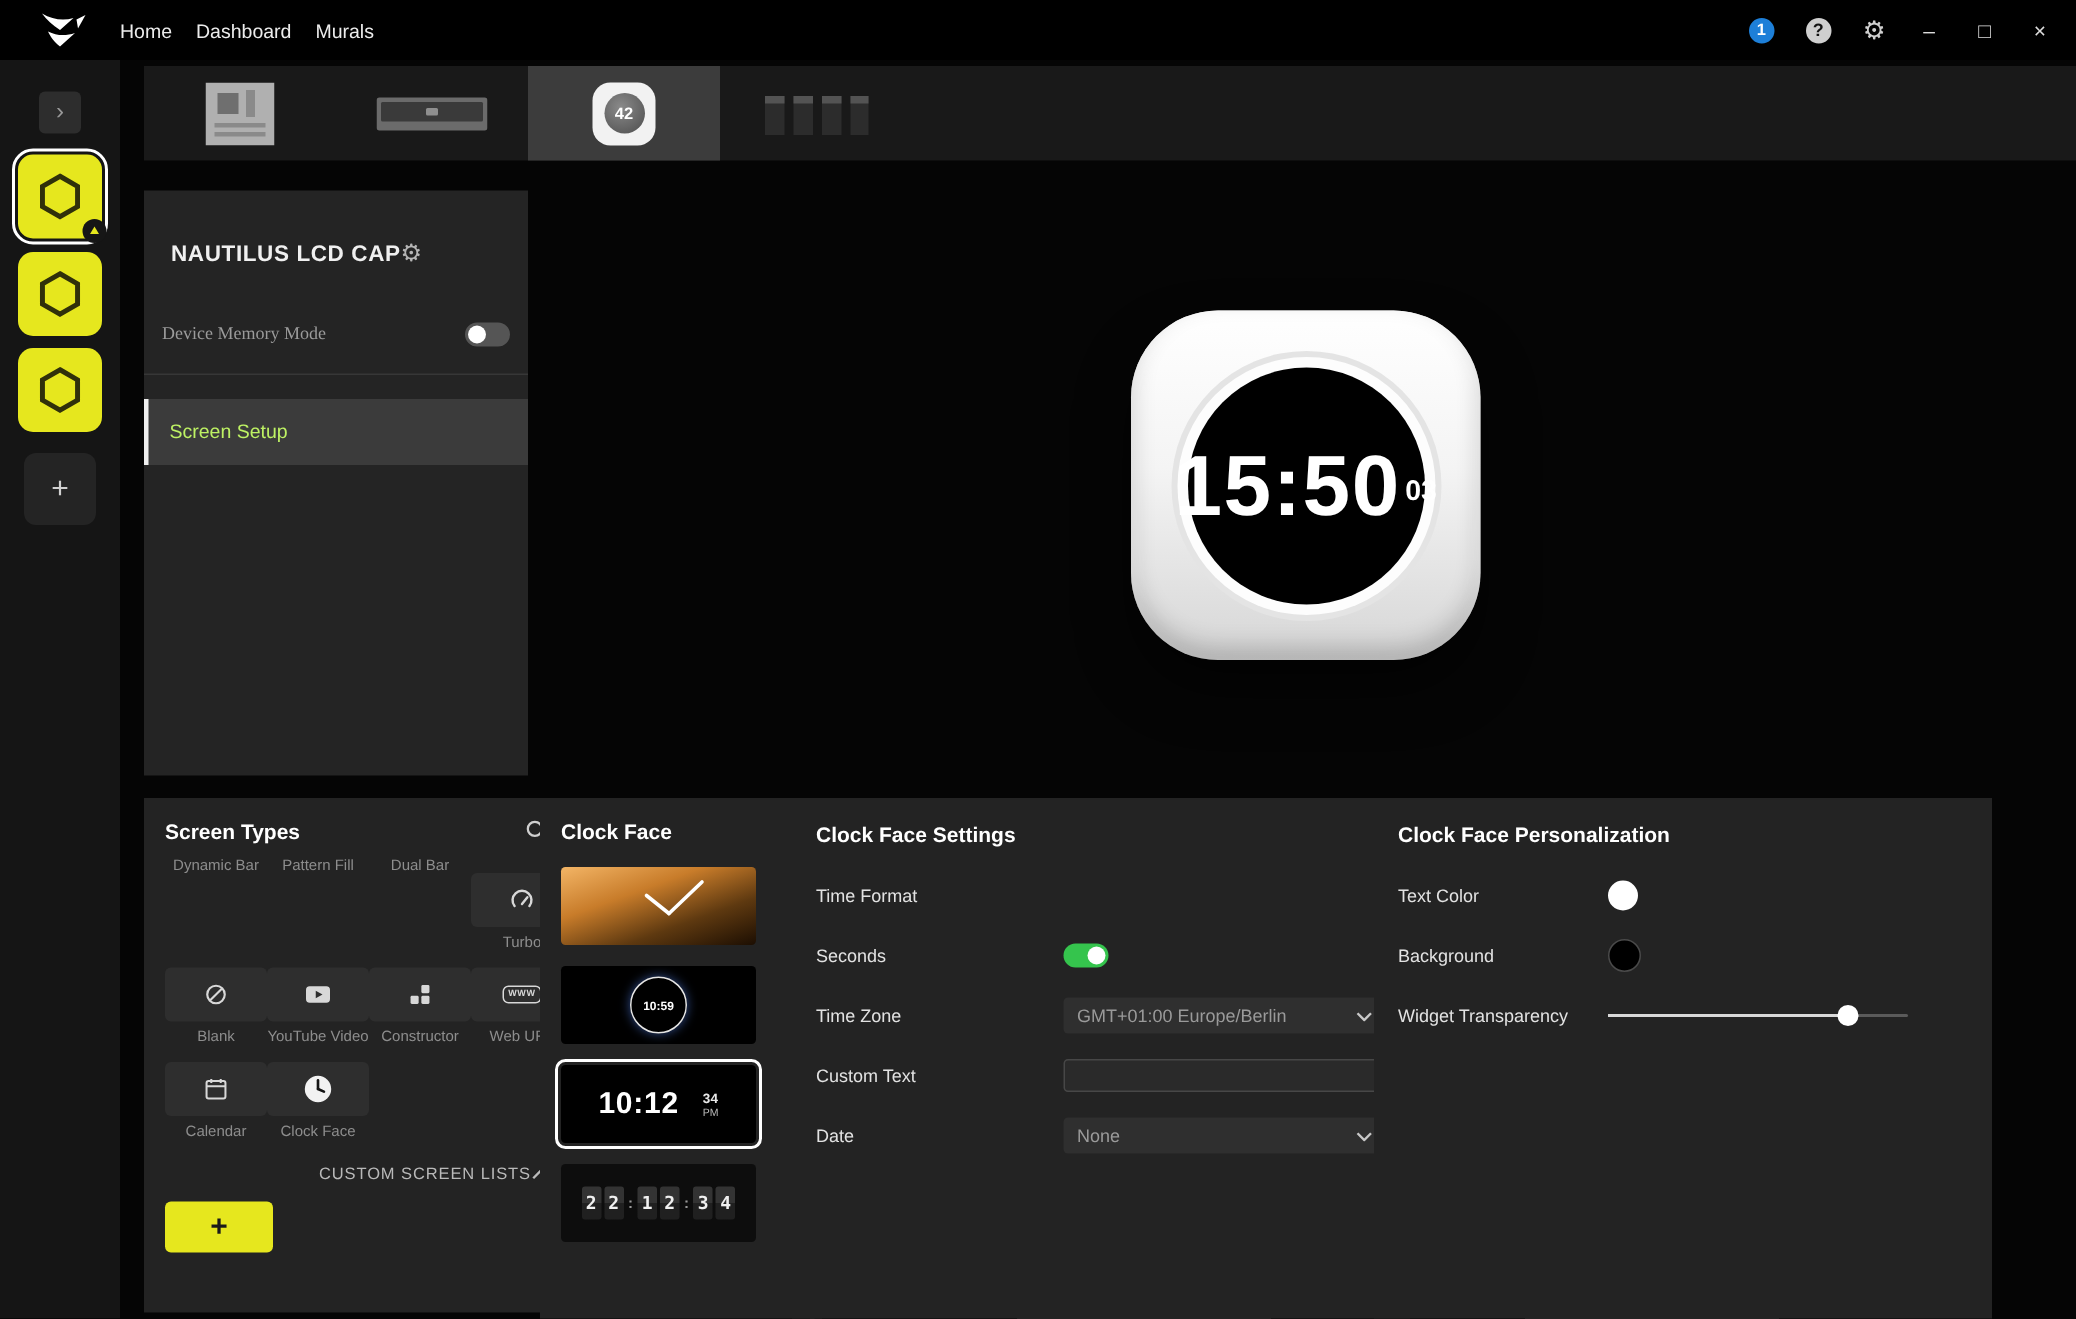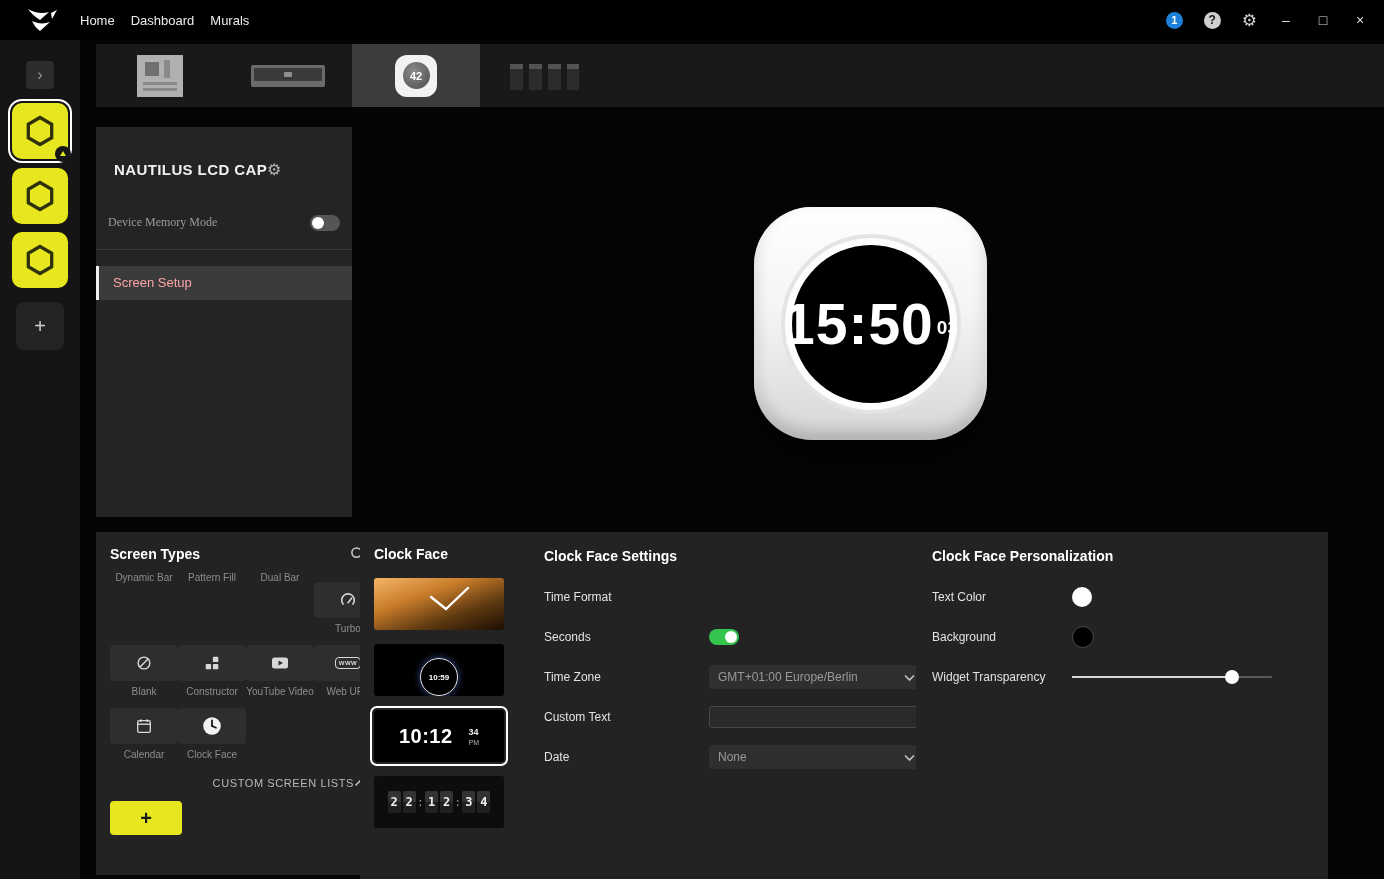"Screen Setup" .dp-menu-item { color: #fca5a5 -> #bef264; height: 34px -> 44px }
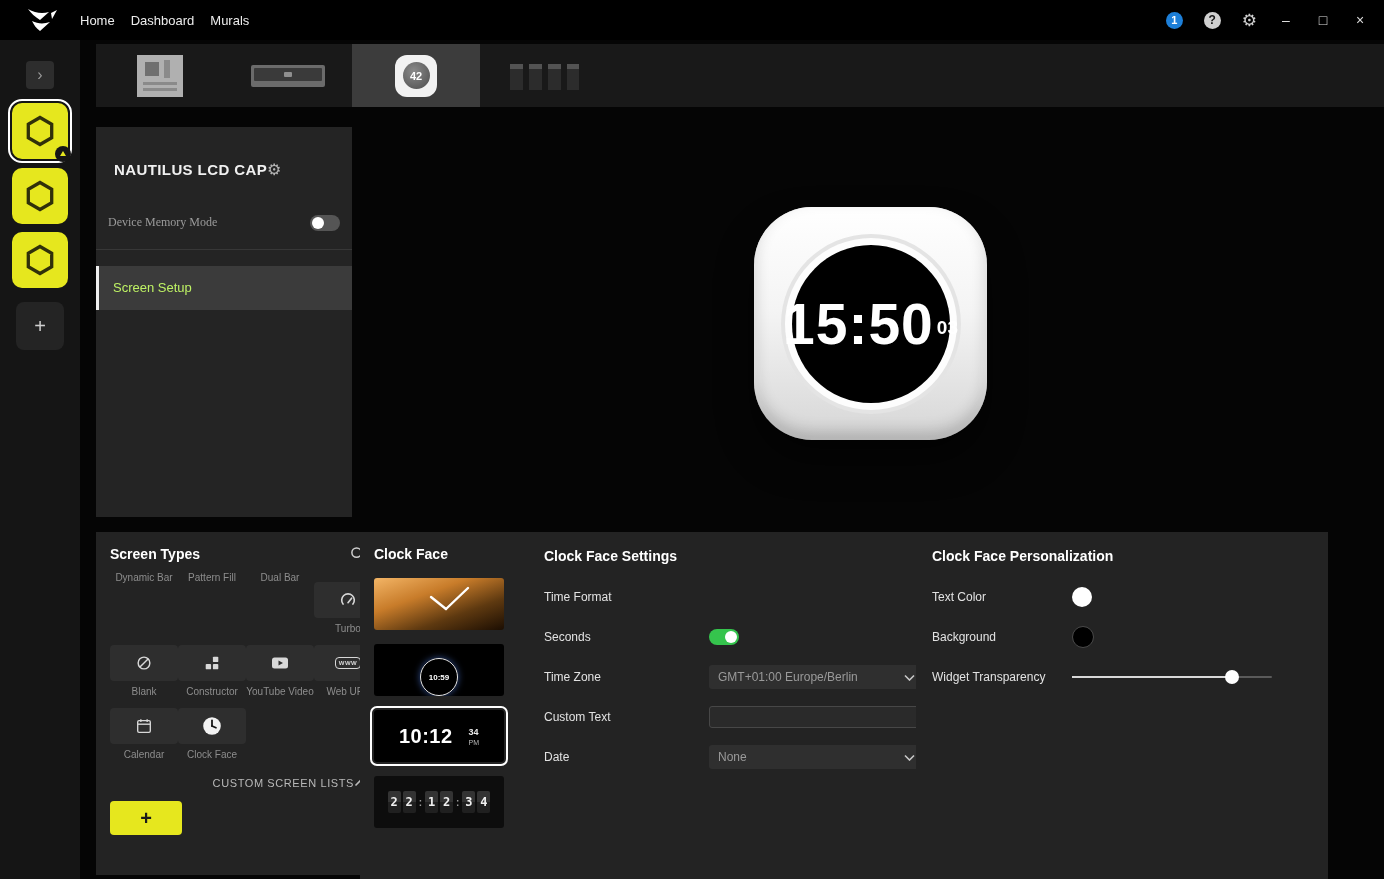"10:59" .cf-analog { align-items: flex-end -> center }
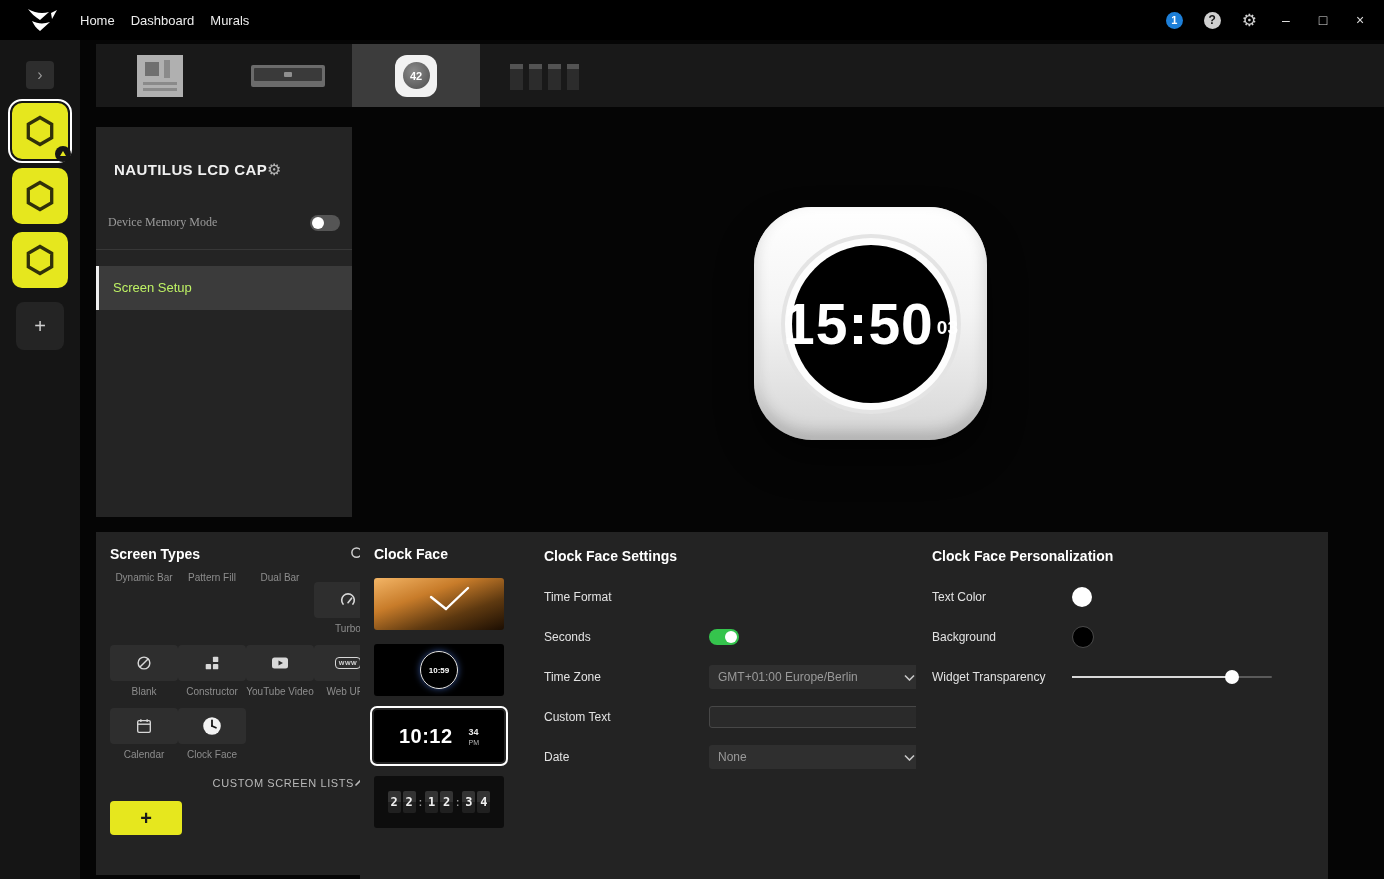"Constructor" div.st-cell { order: before "YouTube Video" -> after "YouTube Video" }
